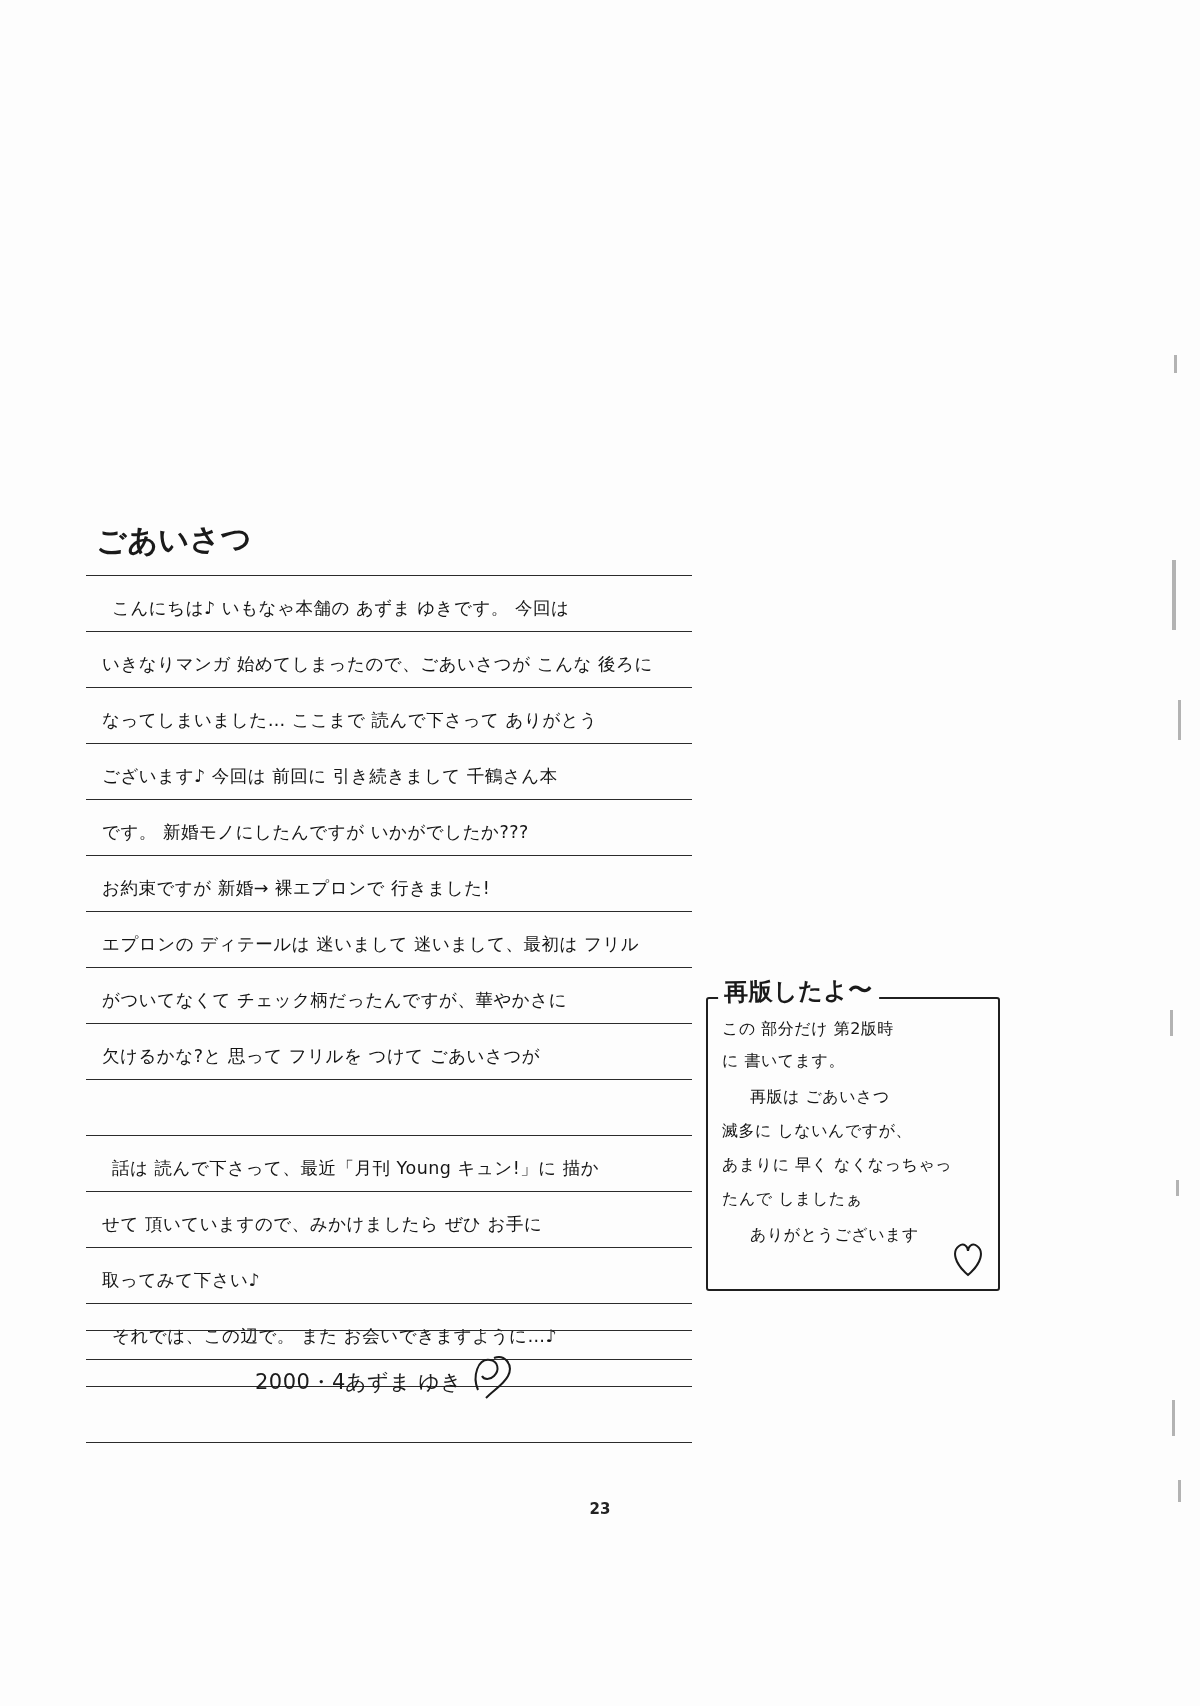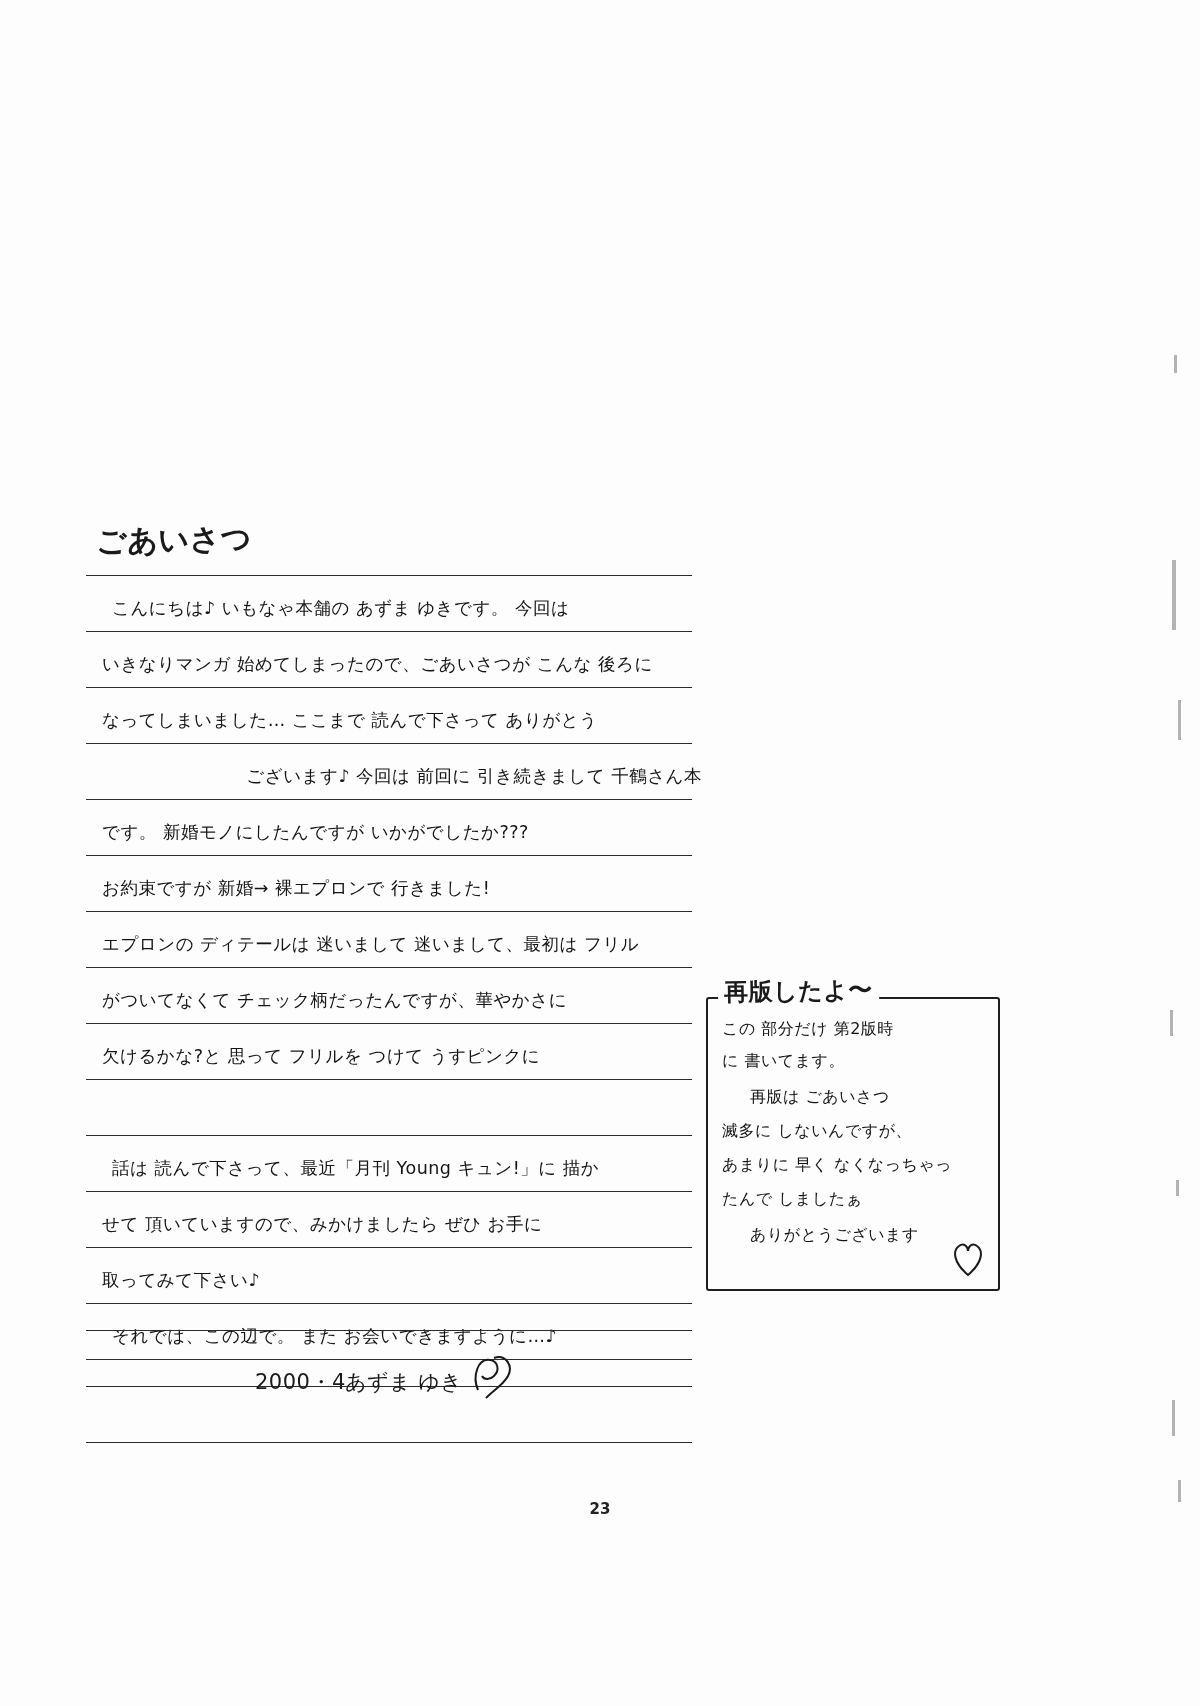"ございます♪ 今回は 前回に 引き続きまして 千鶴さん本" div.body-line { text-align: right -> none }
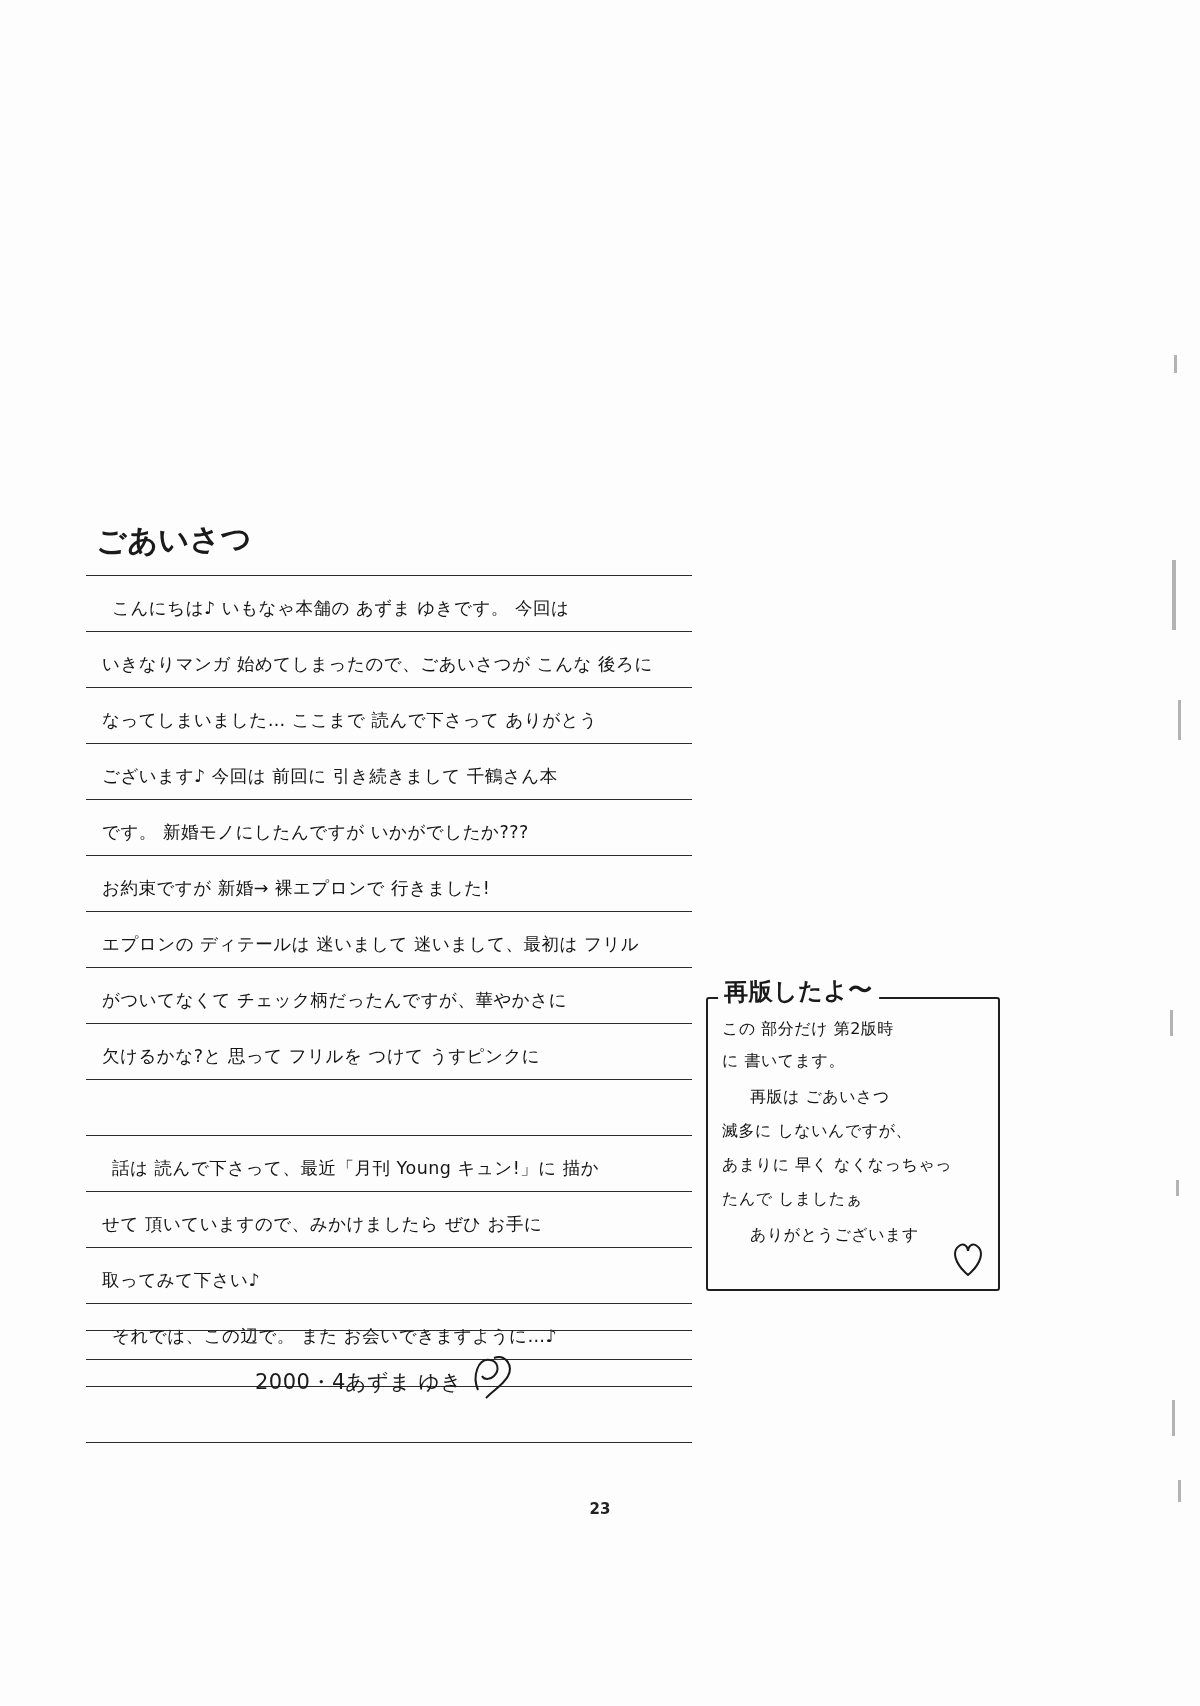"欠けるかな?と 思って フリルを つけて うすピンクに" div.body-line { text: うすピンクに -> ごあいさつが }
